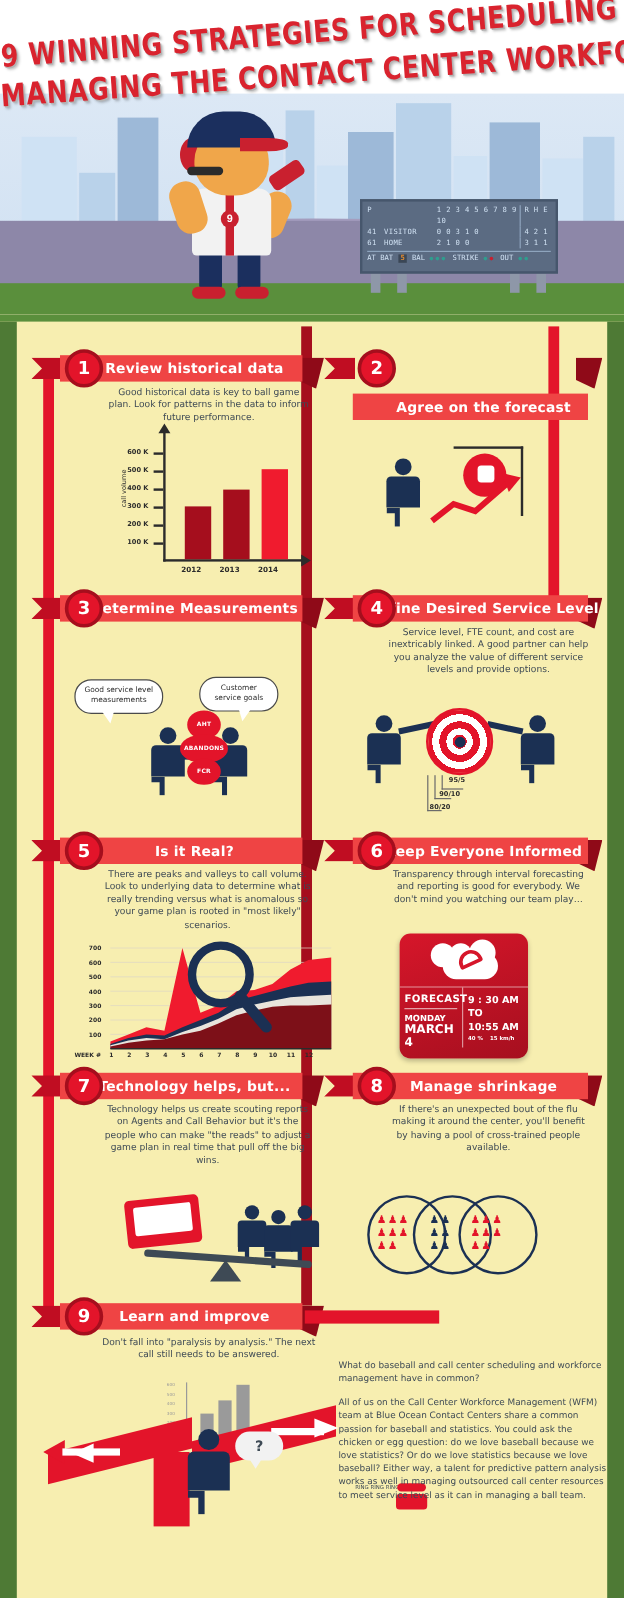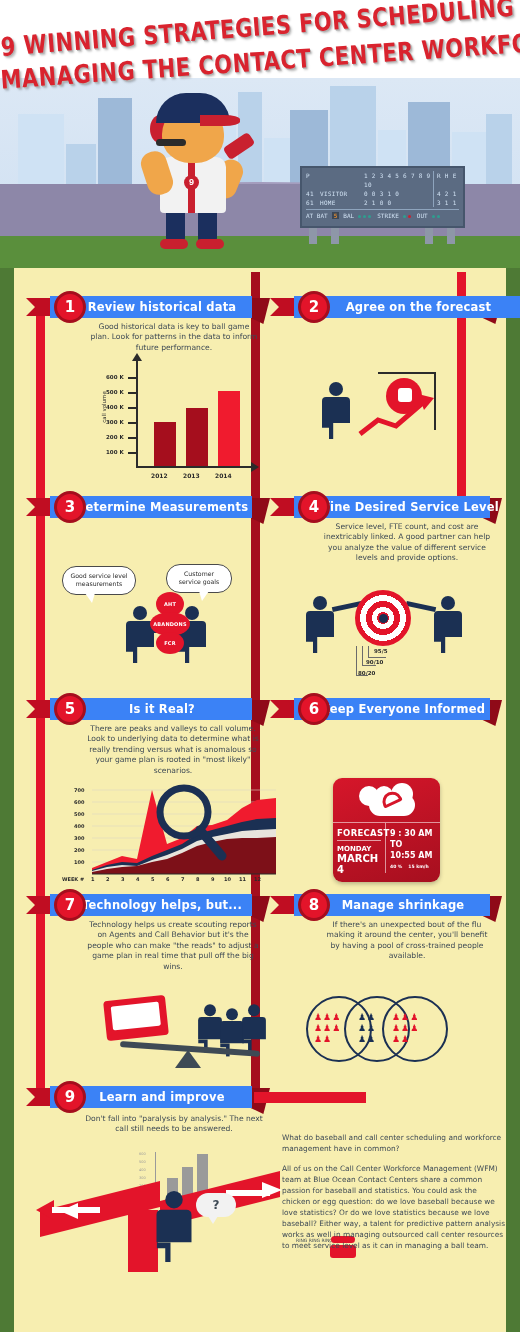"Review historical data" .banner .bar { background: #3b82f6 -> #ef4444 }
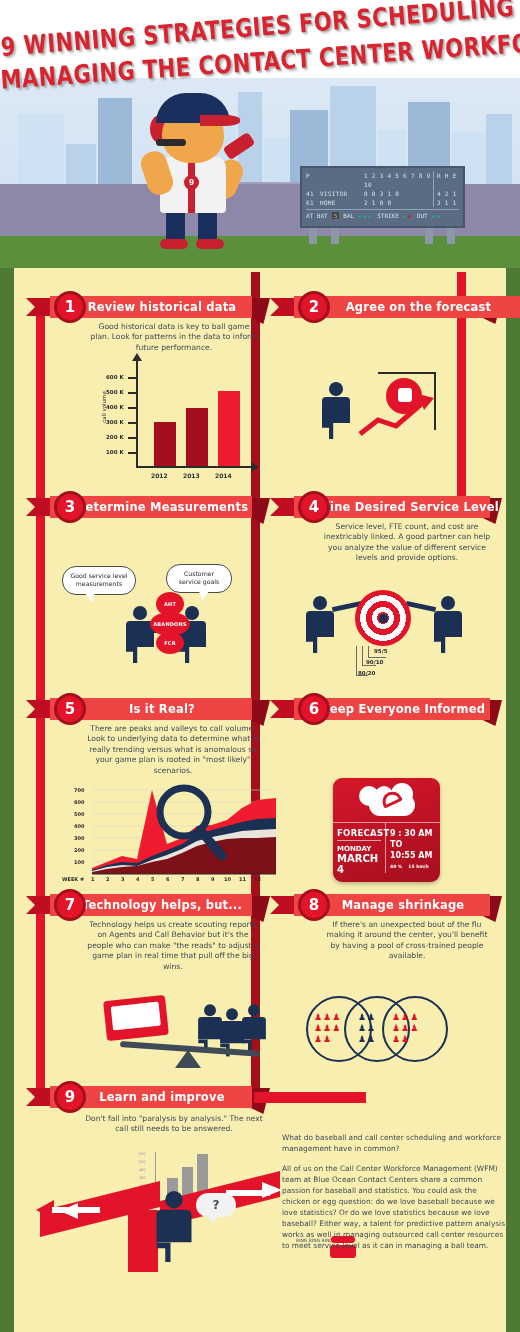"Agree on the forecast" div.bar { margin-top: none -> 32px; width: 227px -> 196px }
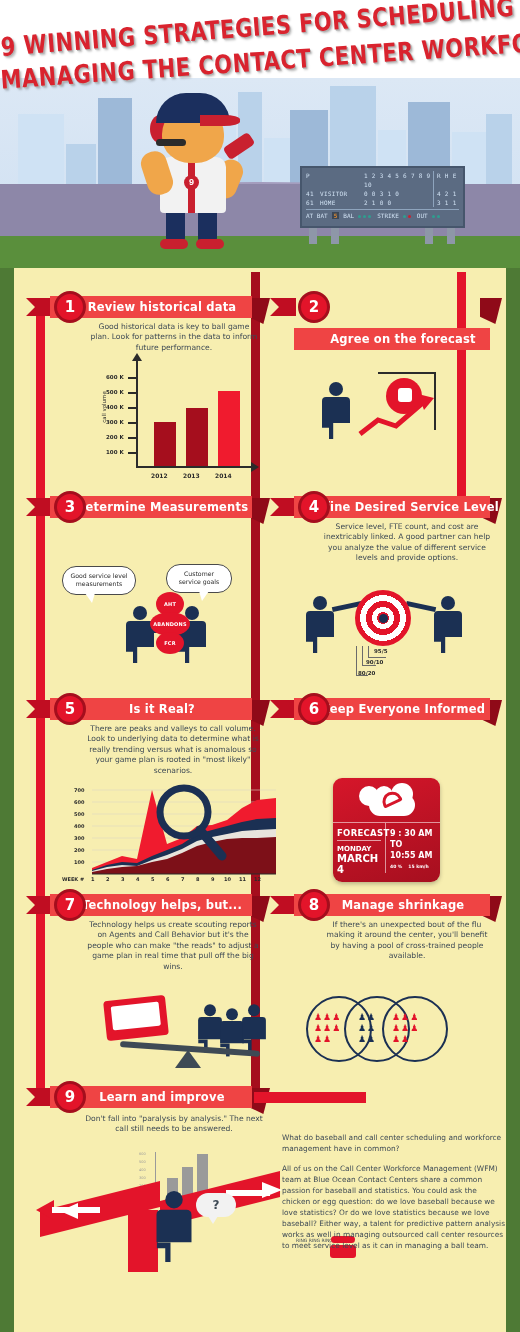"Transparency through interval" div.bnote { html: none -> <div>Transparency through interval forecasting and reporting is good for everybody. We don't mind you watching our team play…</div> }
